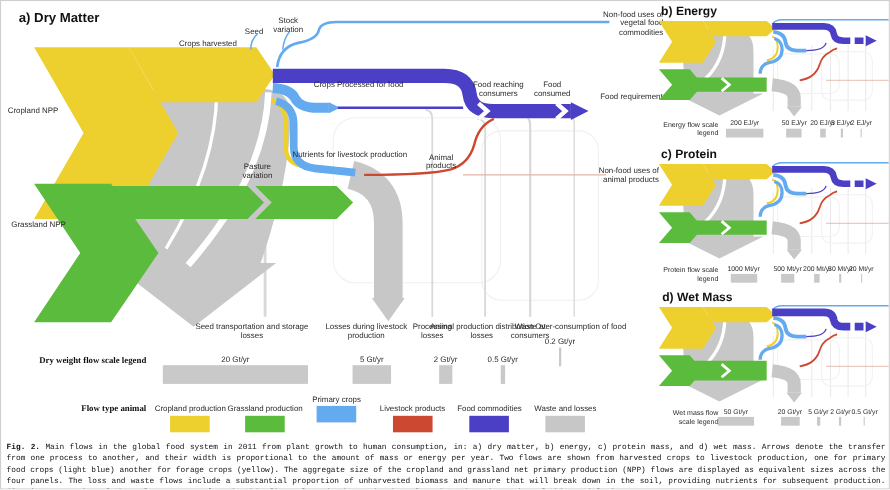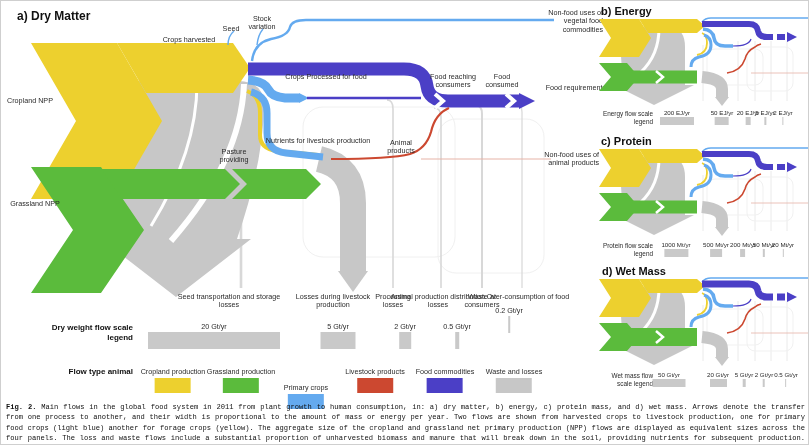"Pasture providing" div.lbl { text: providing -> variation }
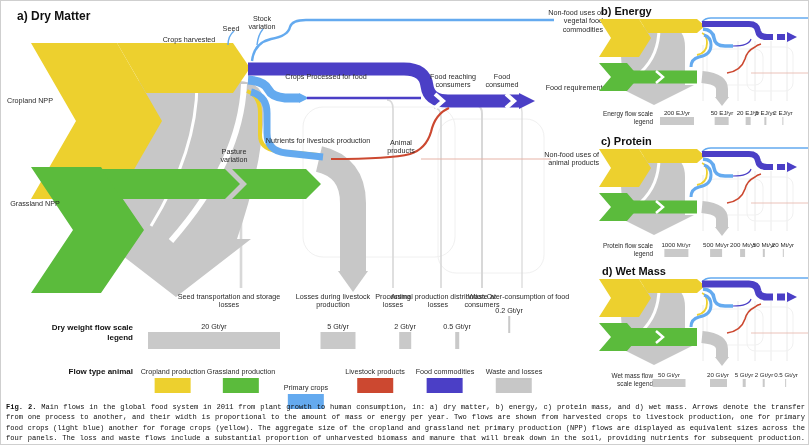"Dry weight flow scale legend" .slegend { font-family: none -> Liberation Serif, serif }
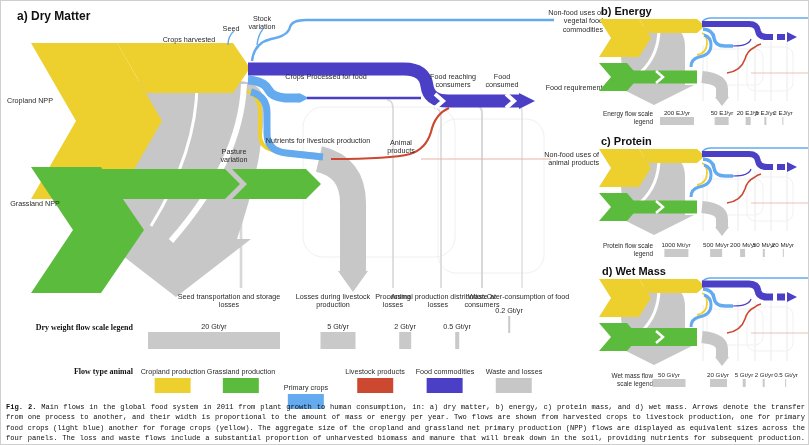"Primary crops" div.fitem { top: 382px -> 357px }
